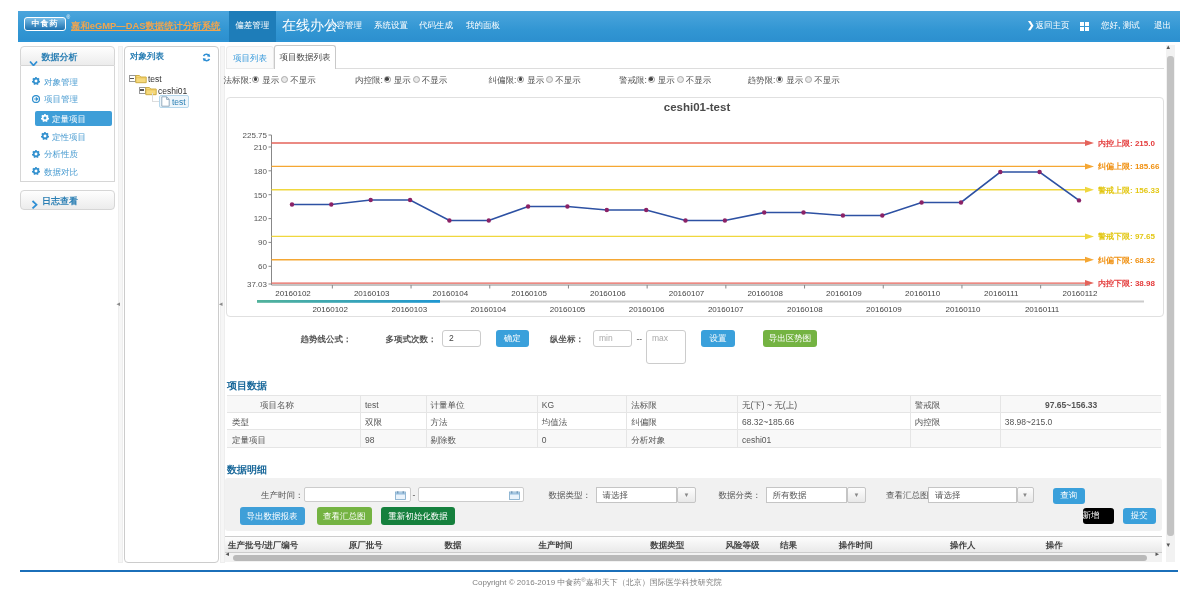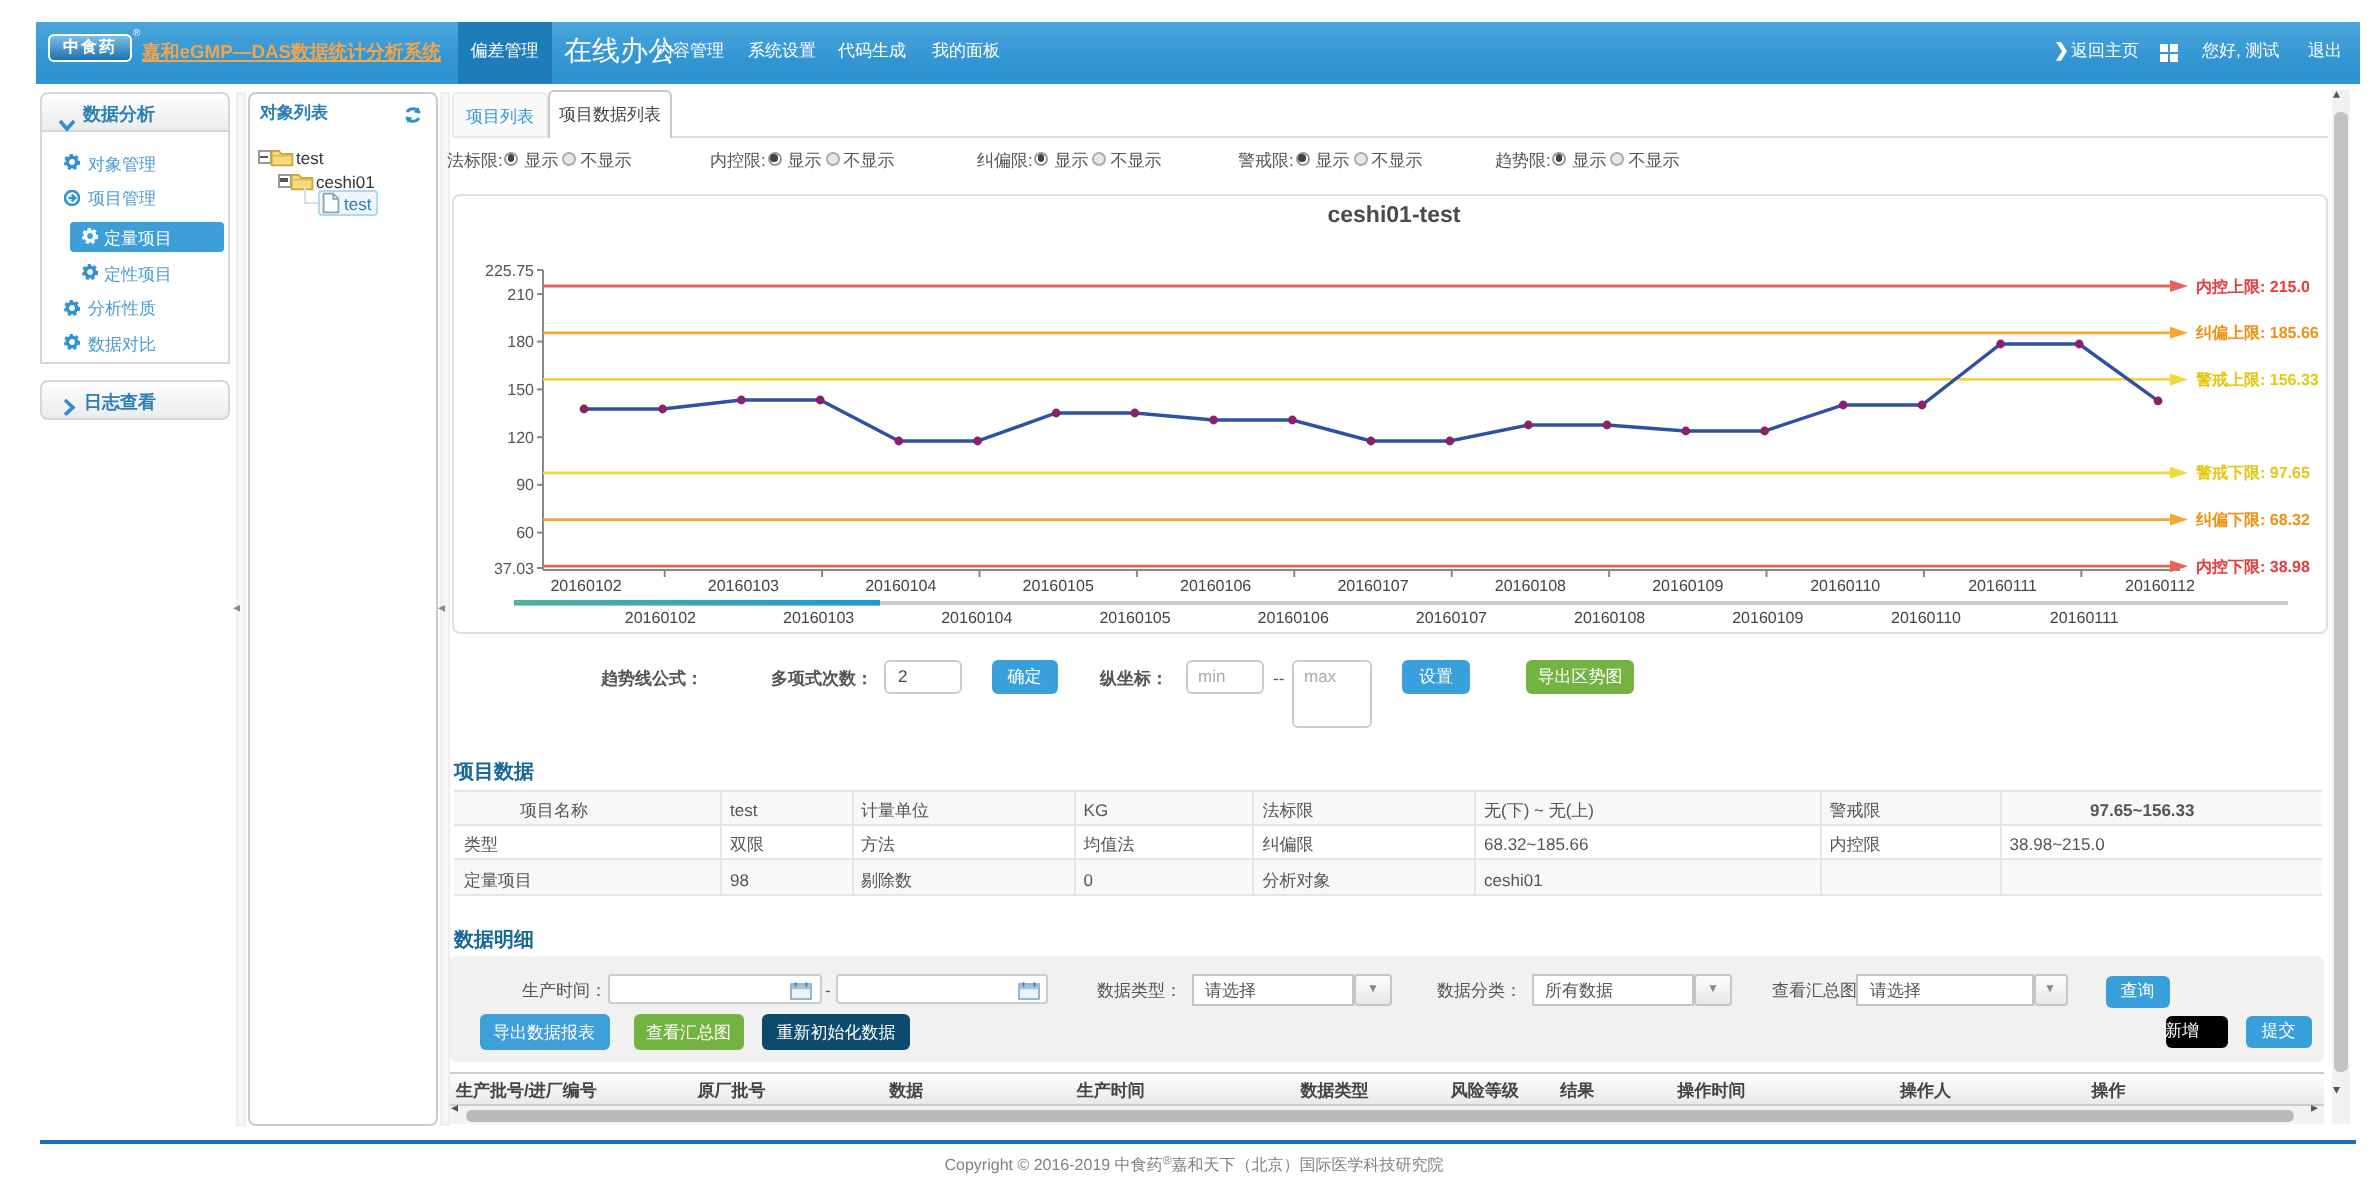"重新初始化数据" div.abs { background: #0c4a6e -> #15803d }
